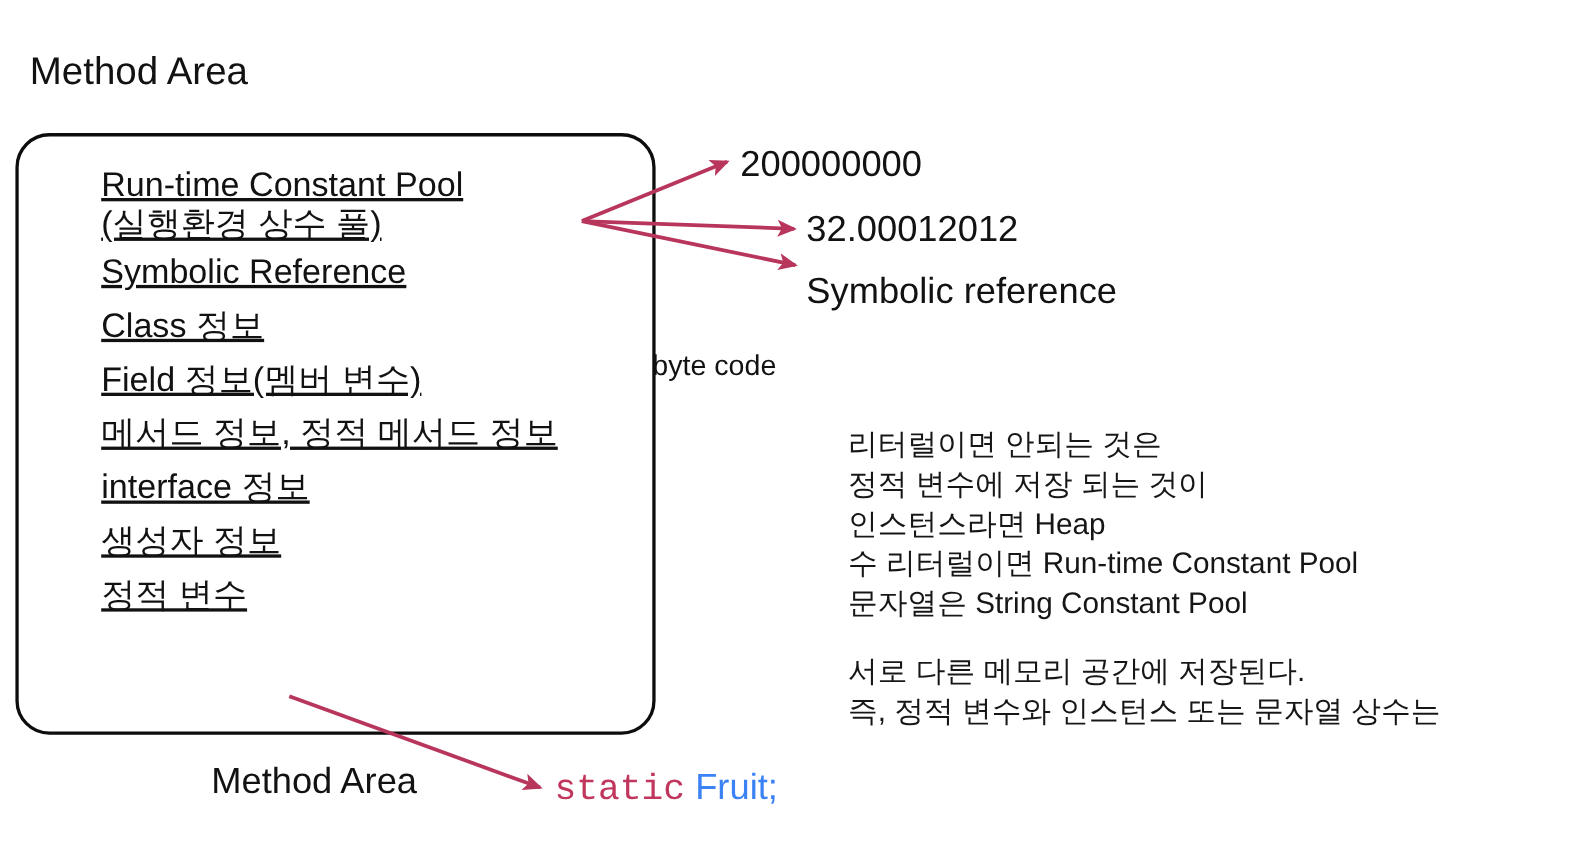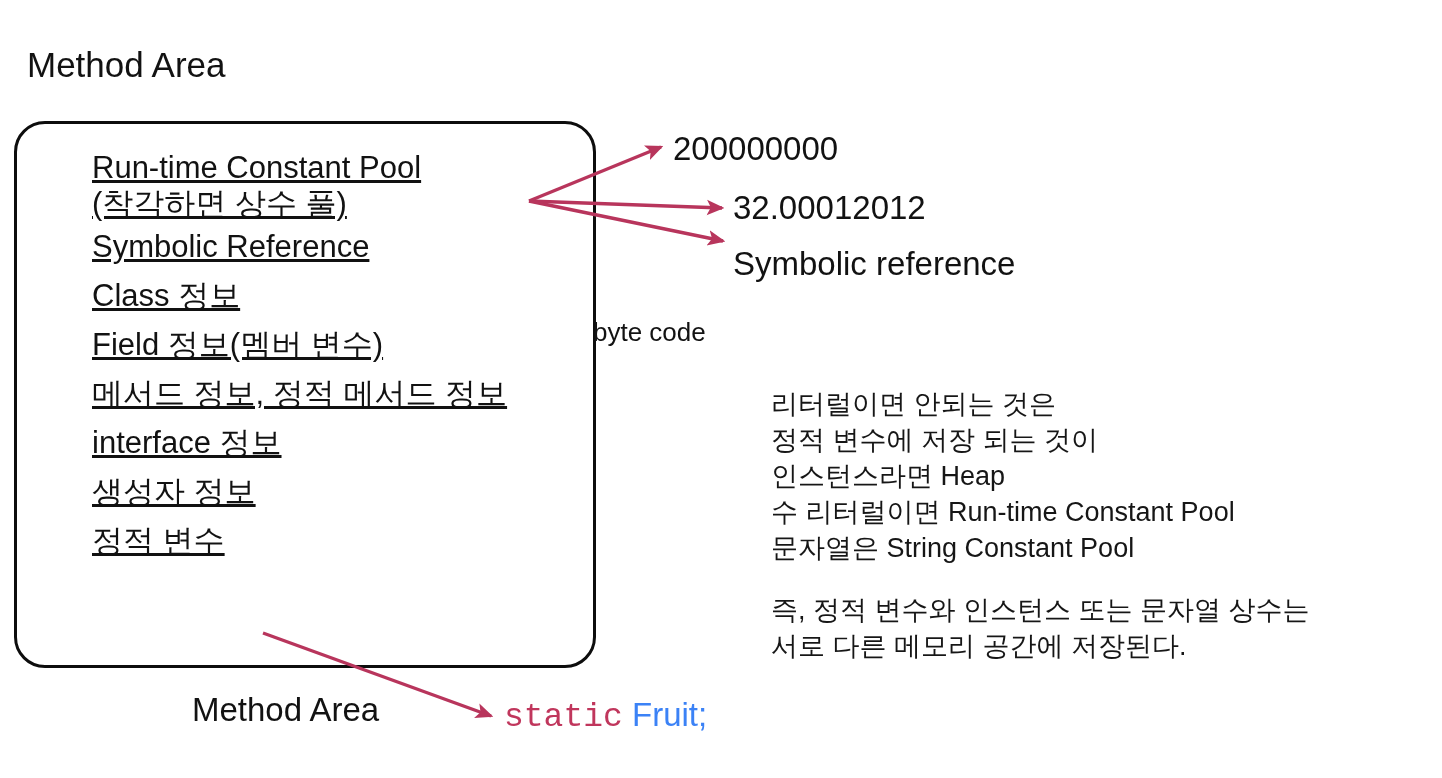"(착각하면 상수 풀)" div.box-line { text: 착각하면 -> 실행환경 }
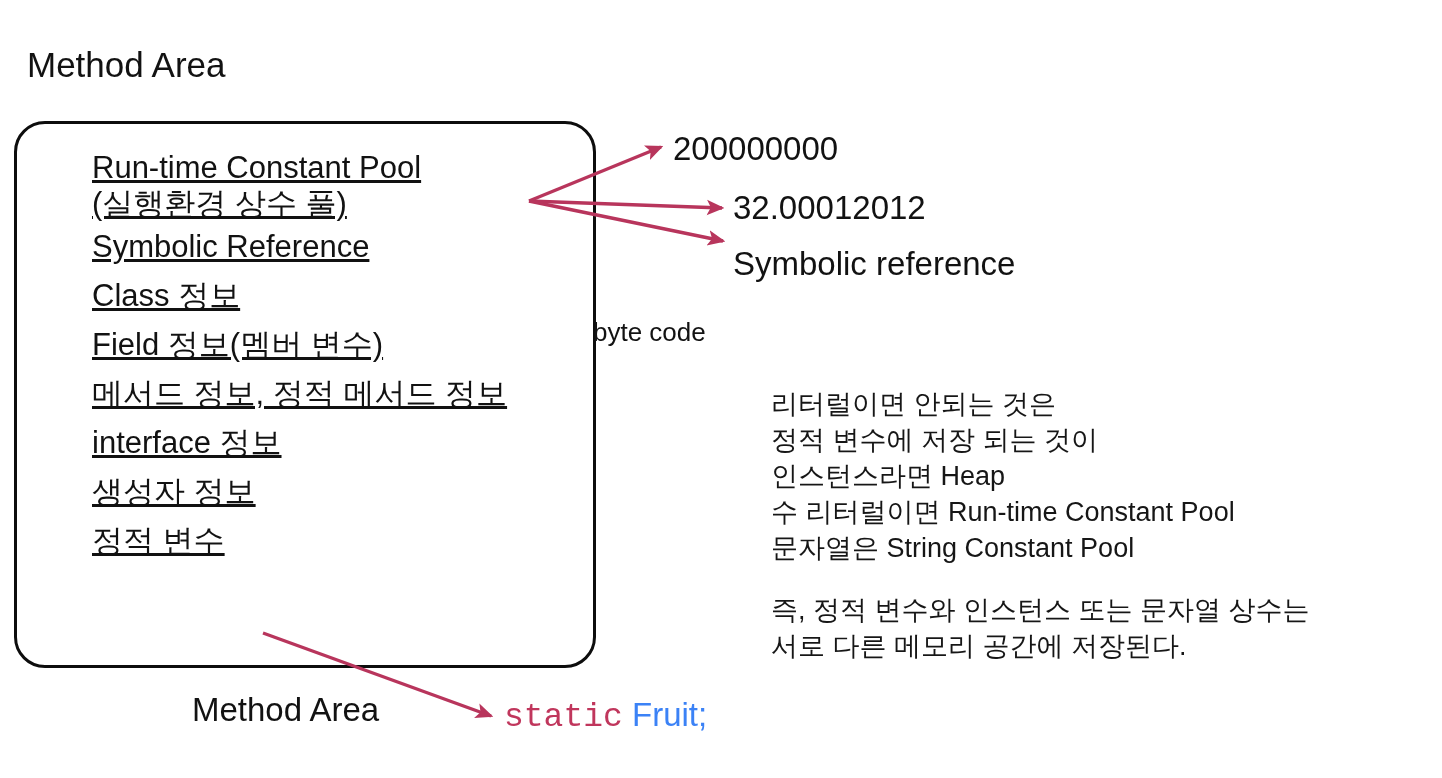"즉, 정적 변수와 인스턴스 또는" div.note-line { order: before "서로 다른 메모리 공간에 저장된다." -> after "서로 다른 메모리 공간에 저장된다." }
